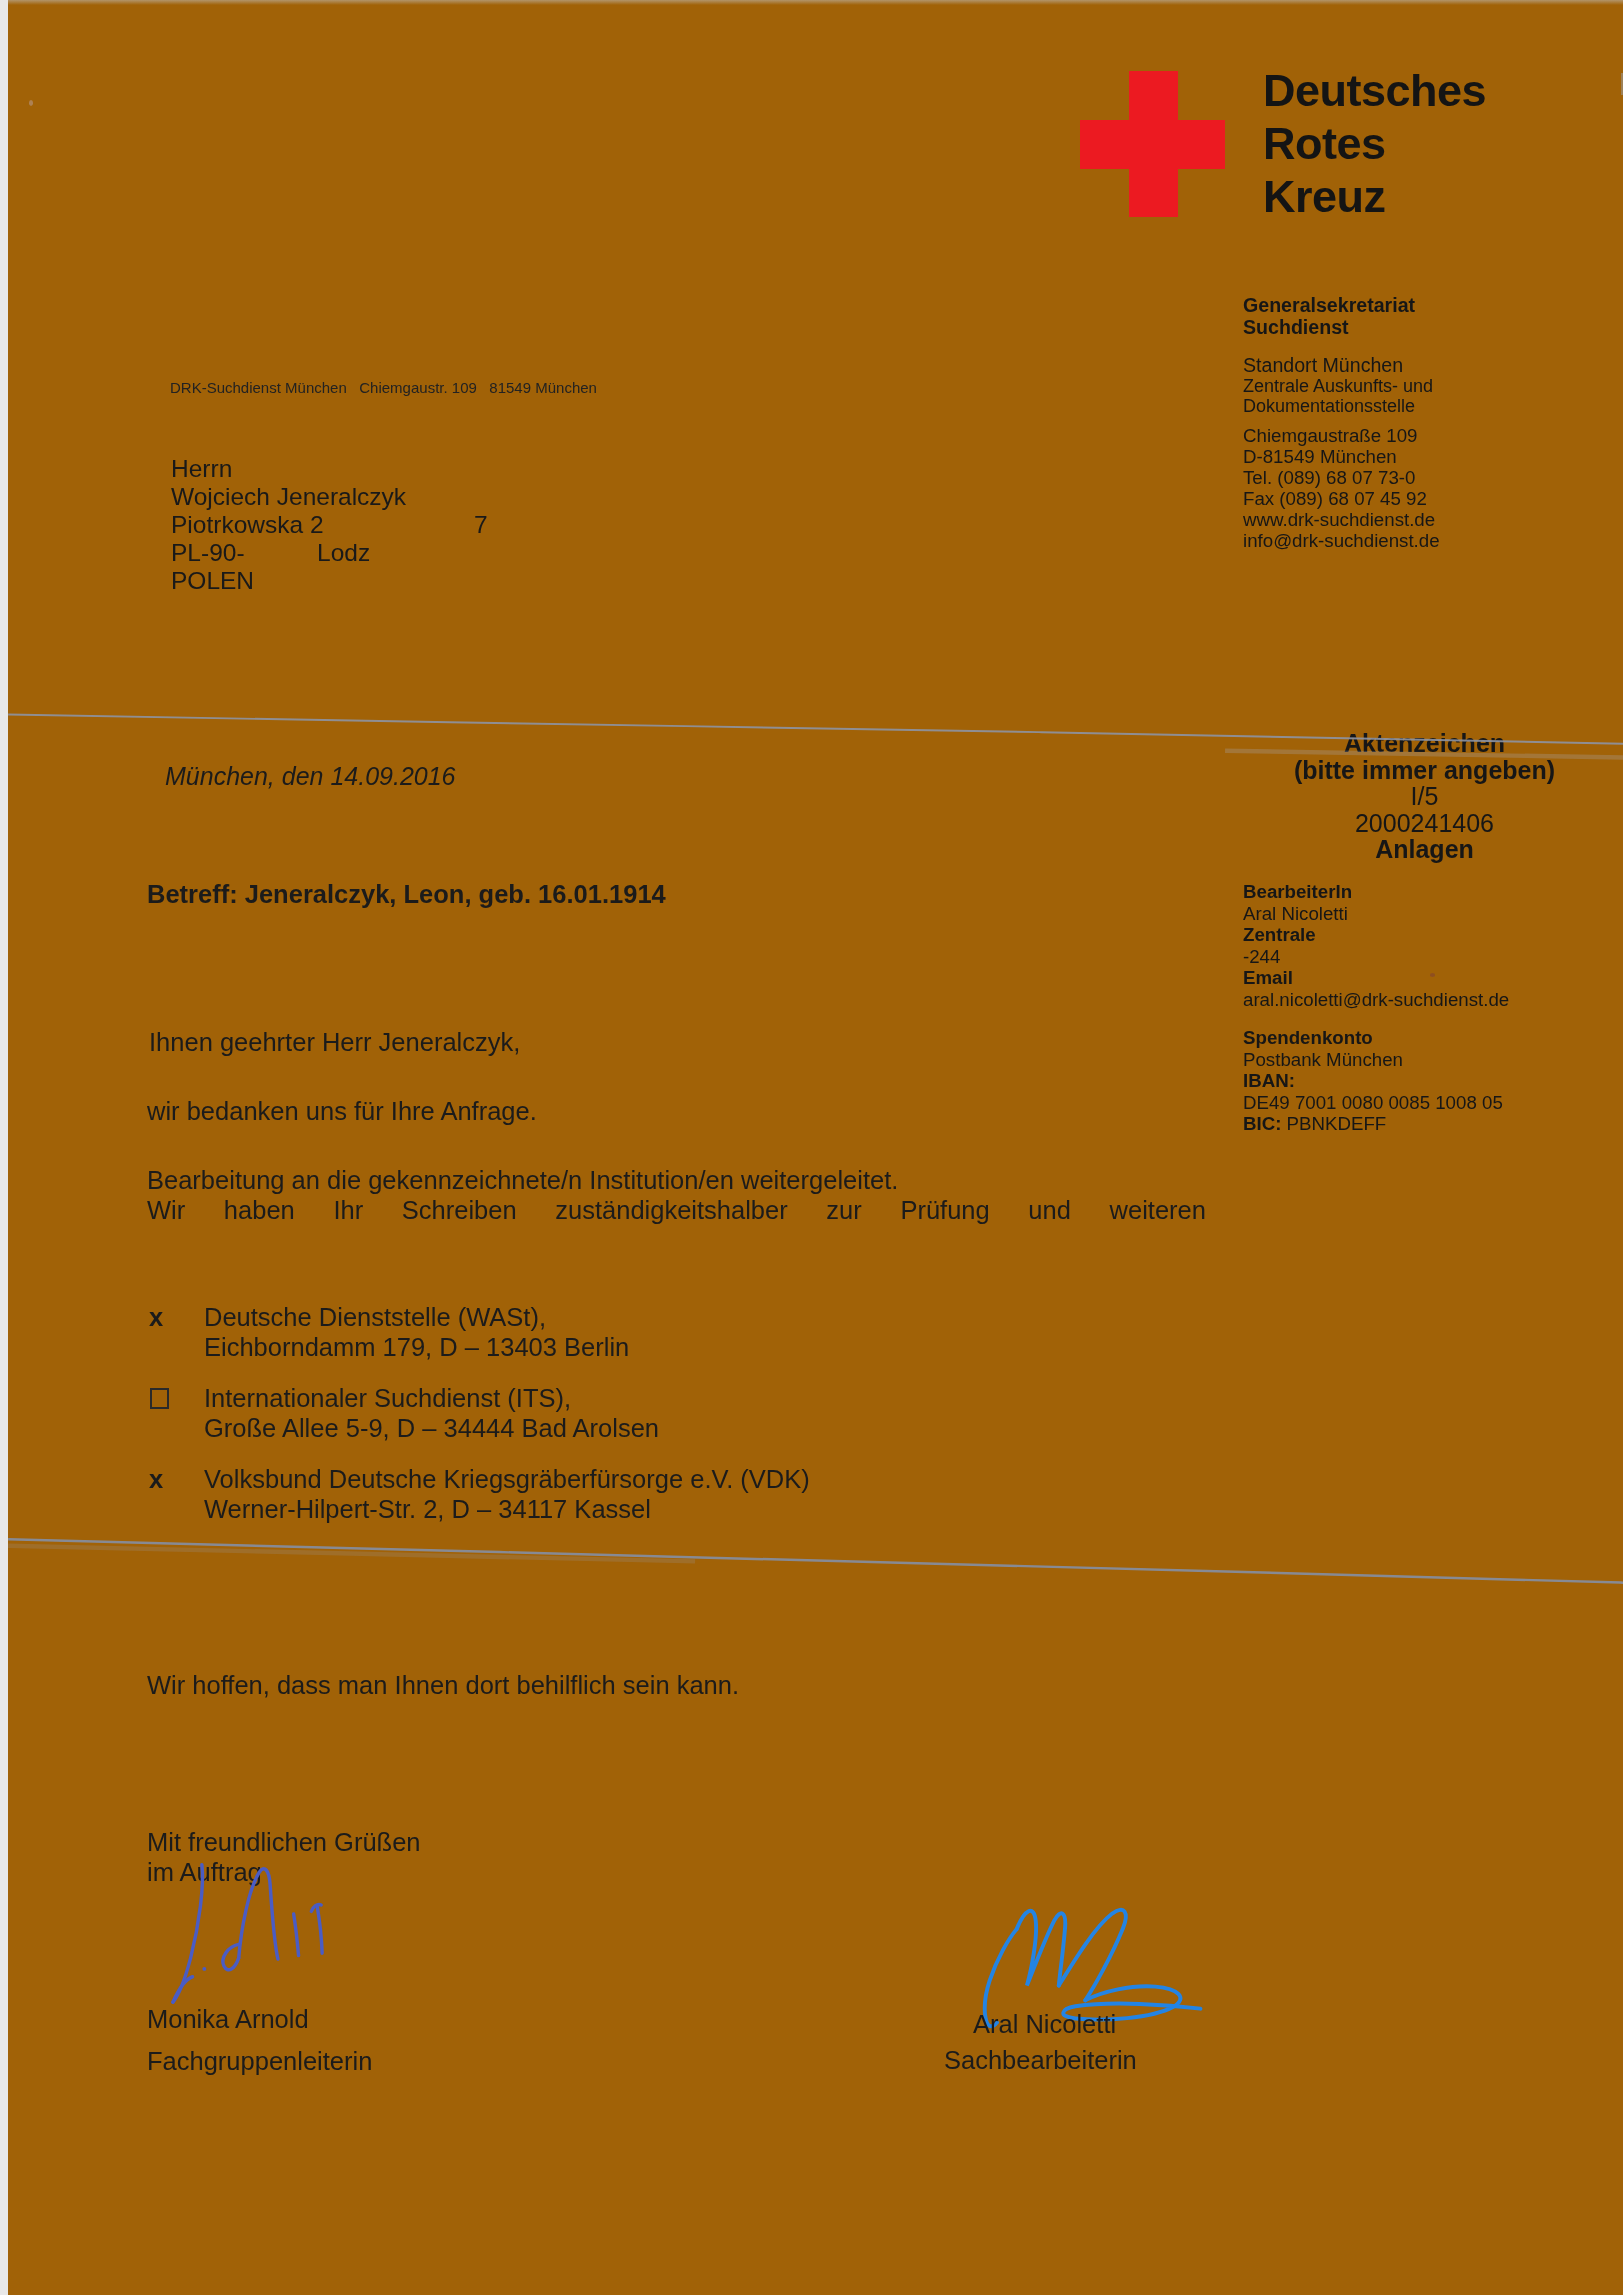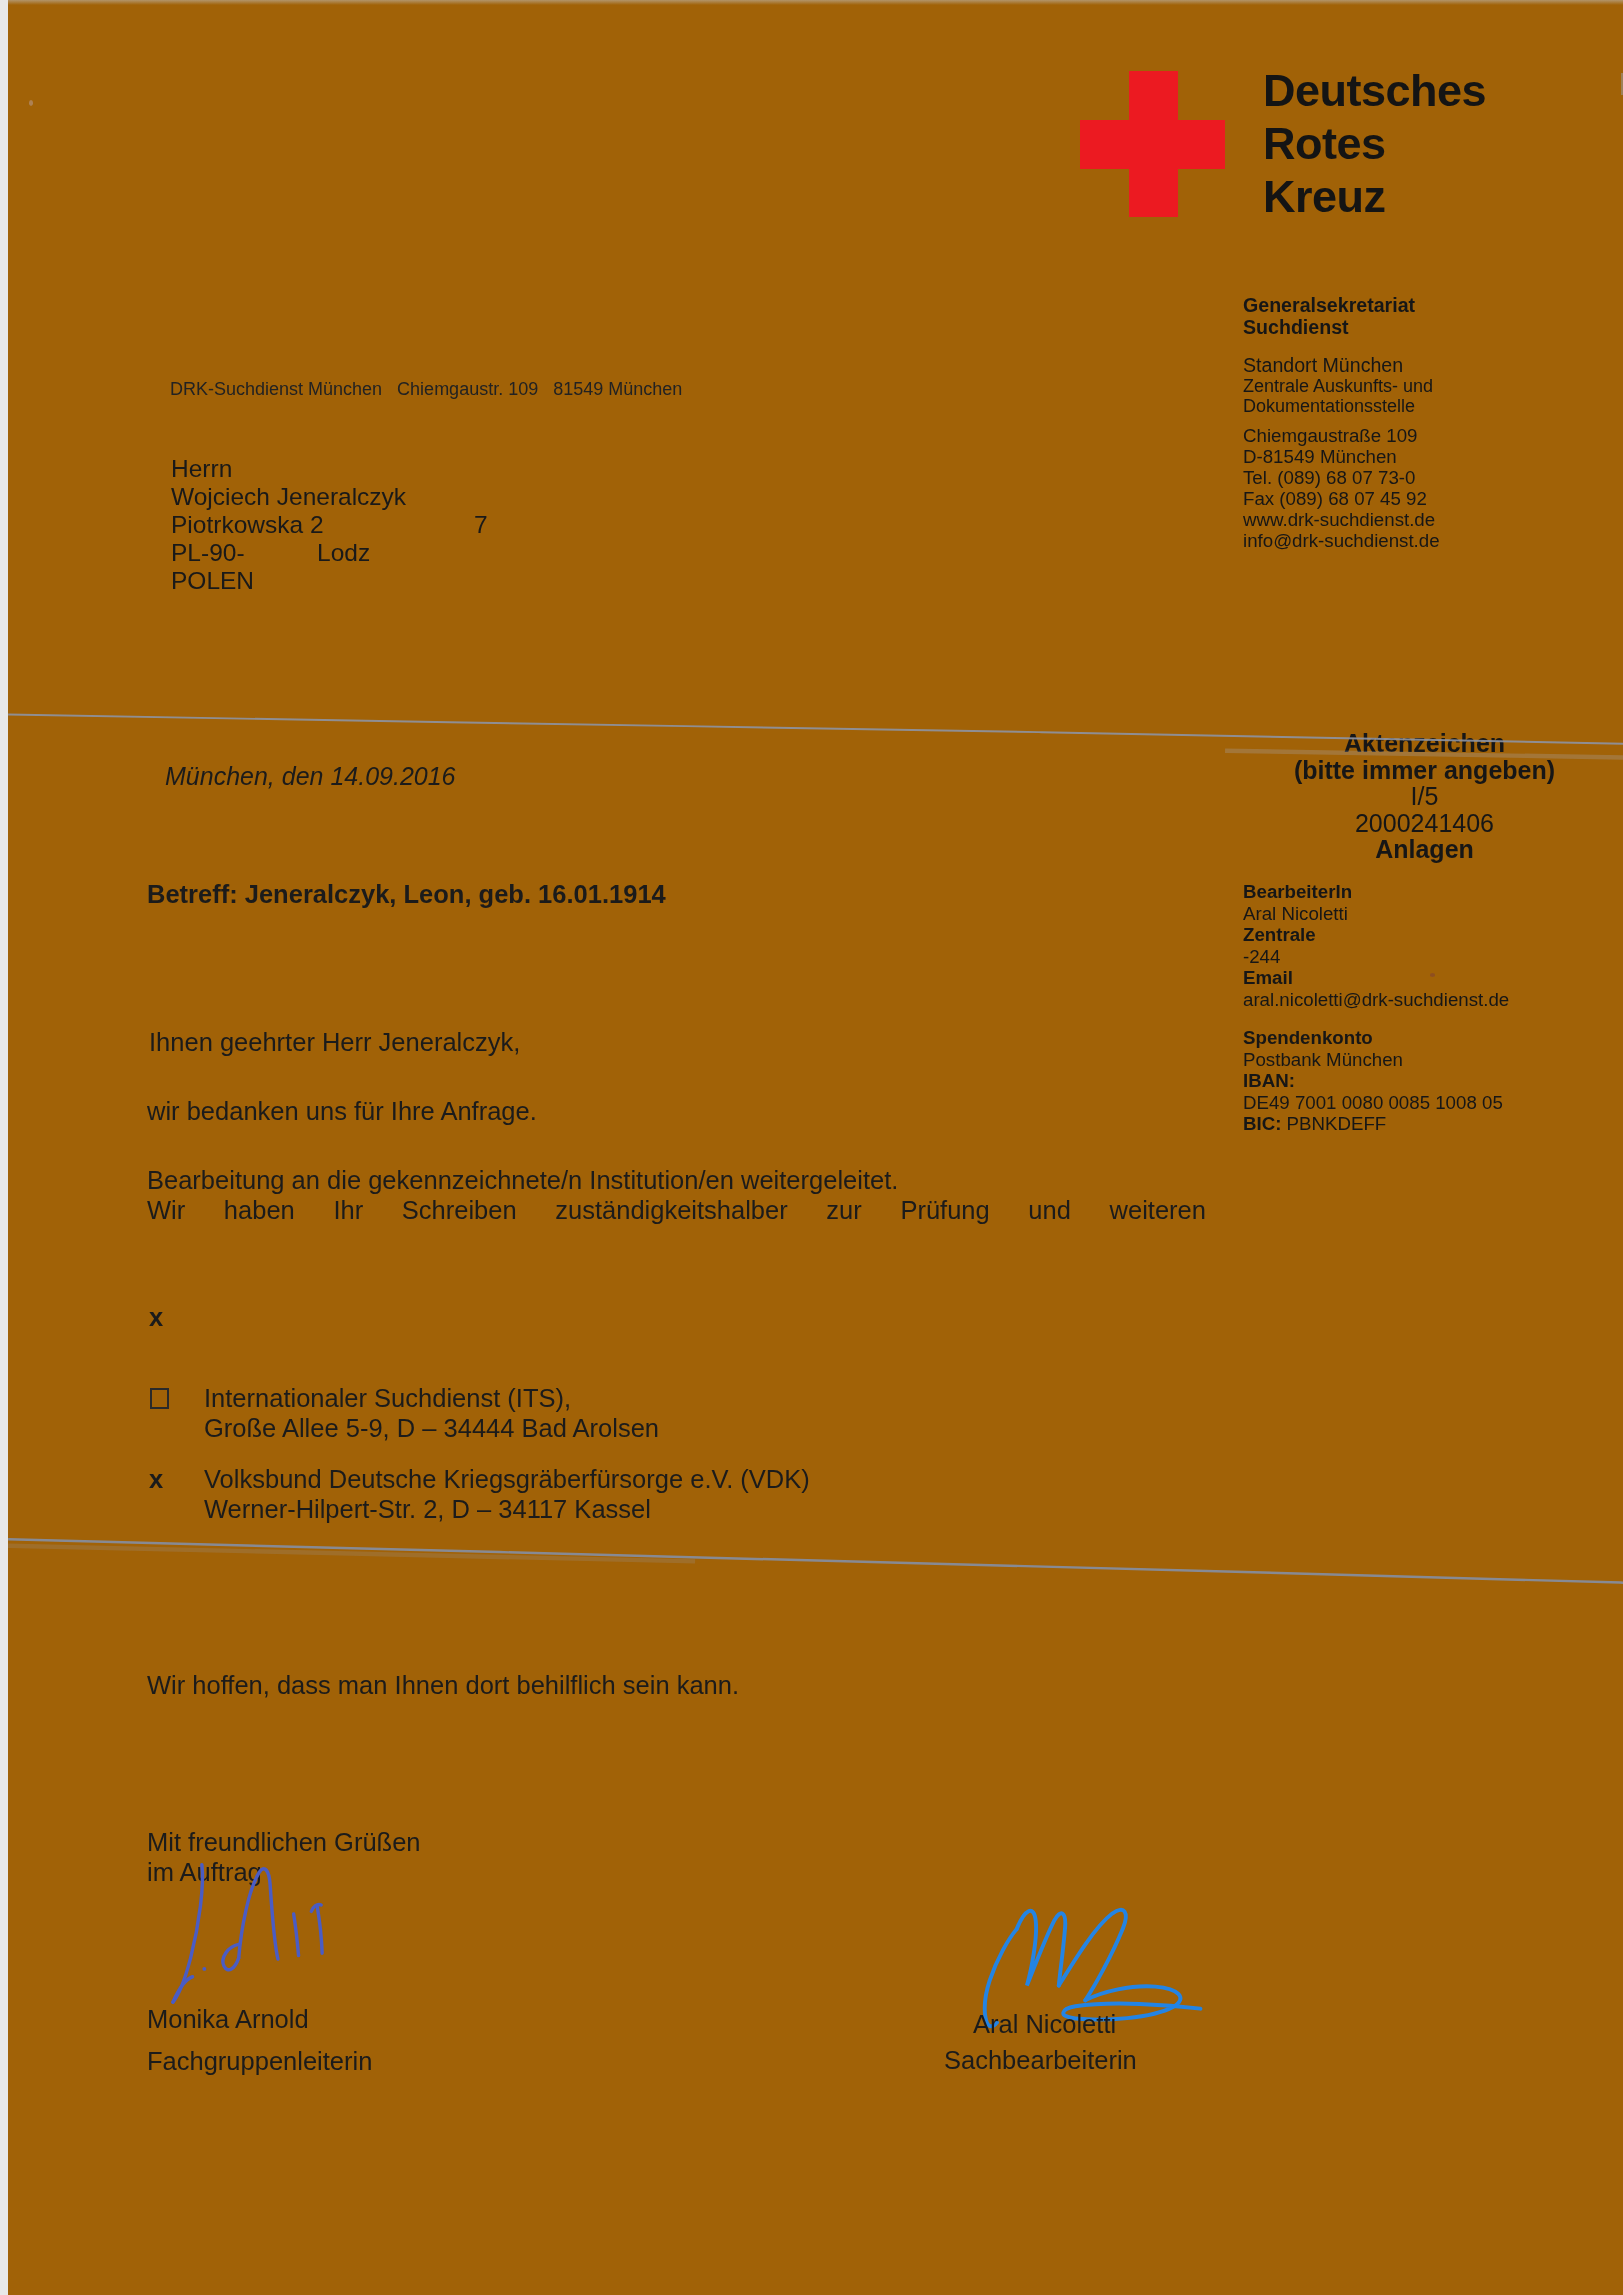"DRK-Suchdienst München Chiemgaustr. 109" .sender-line { font-size: 18px -> 15px }
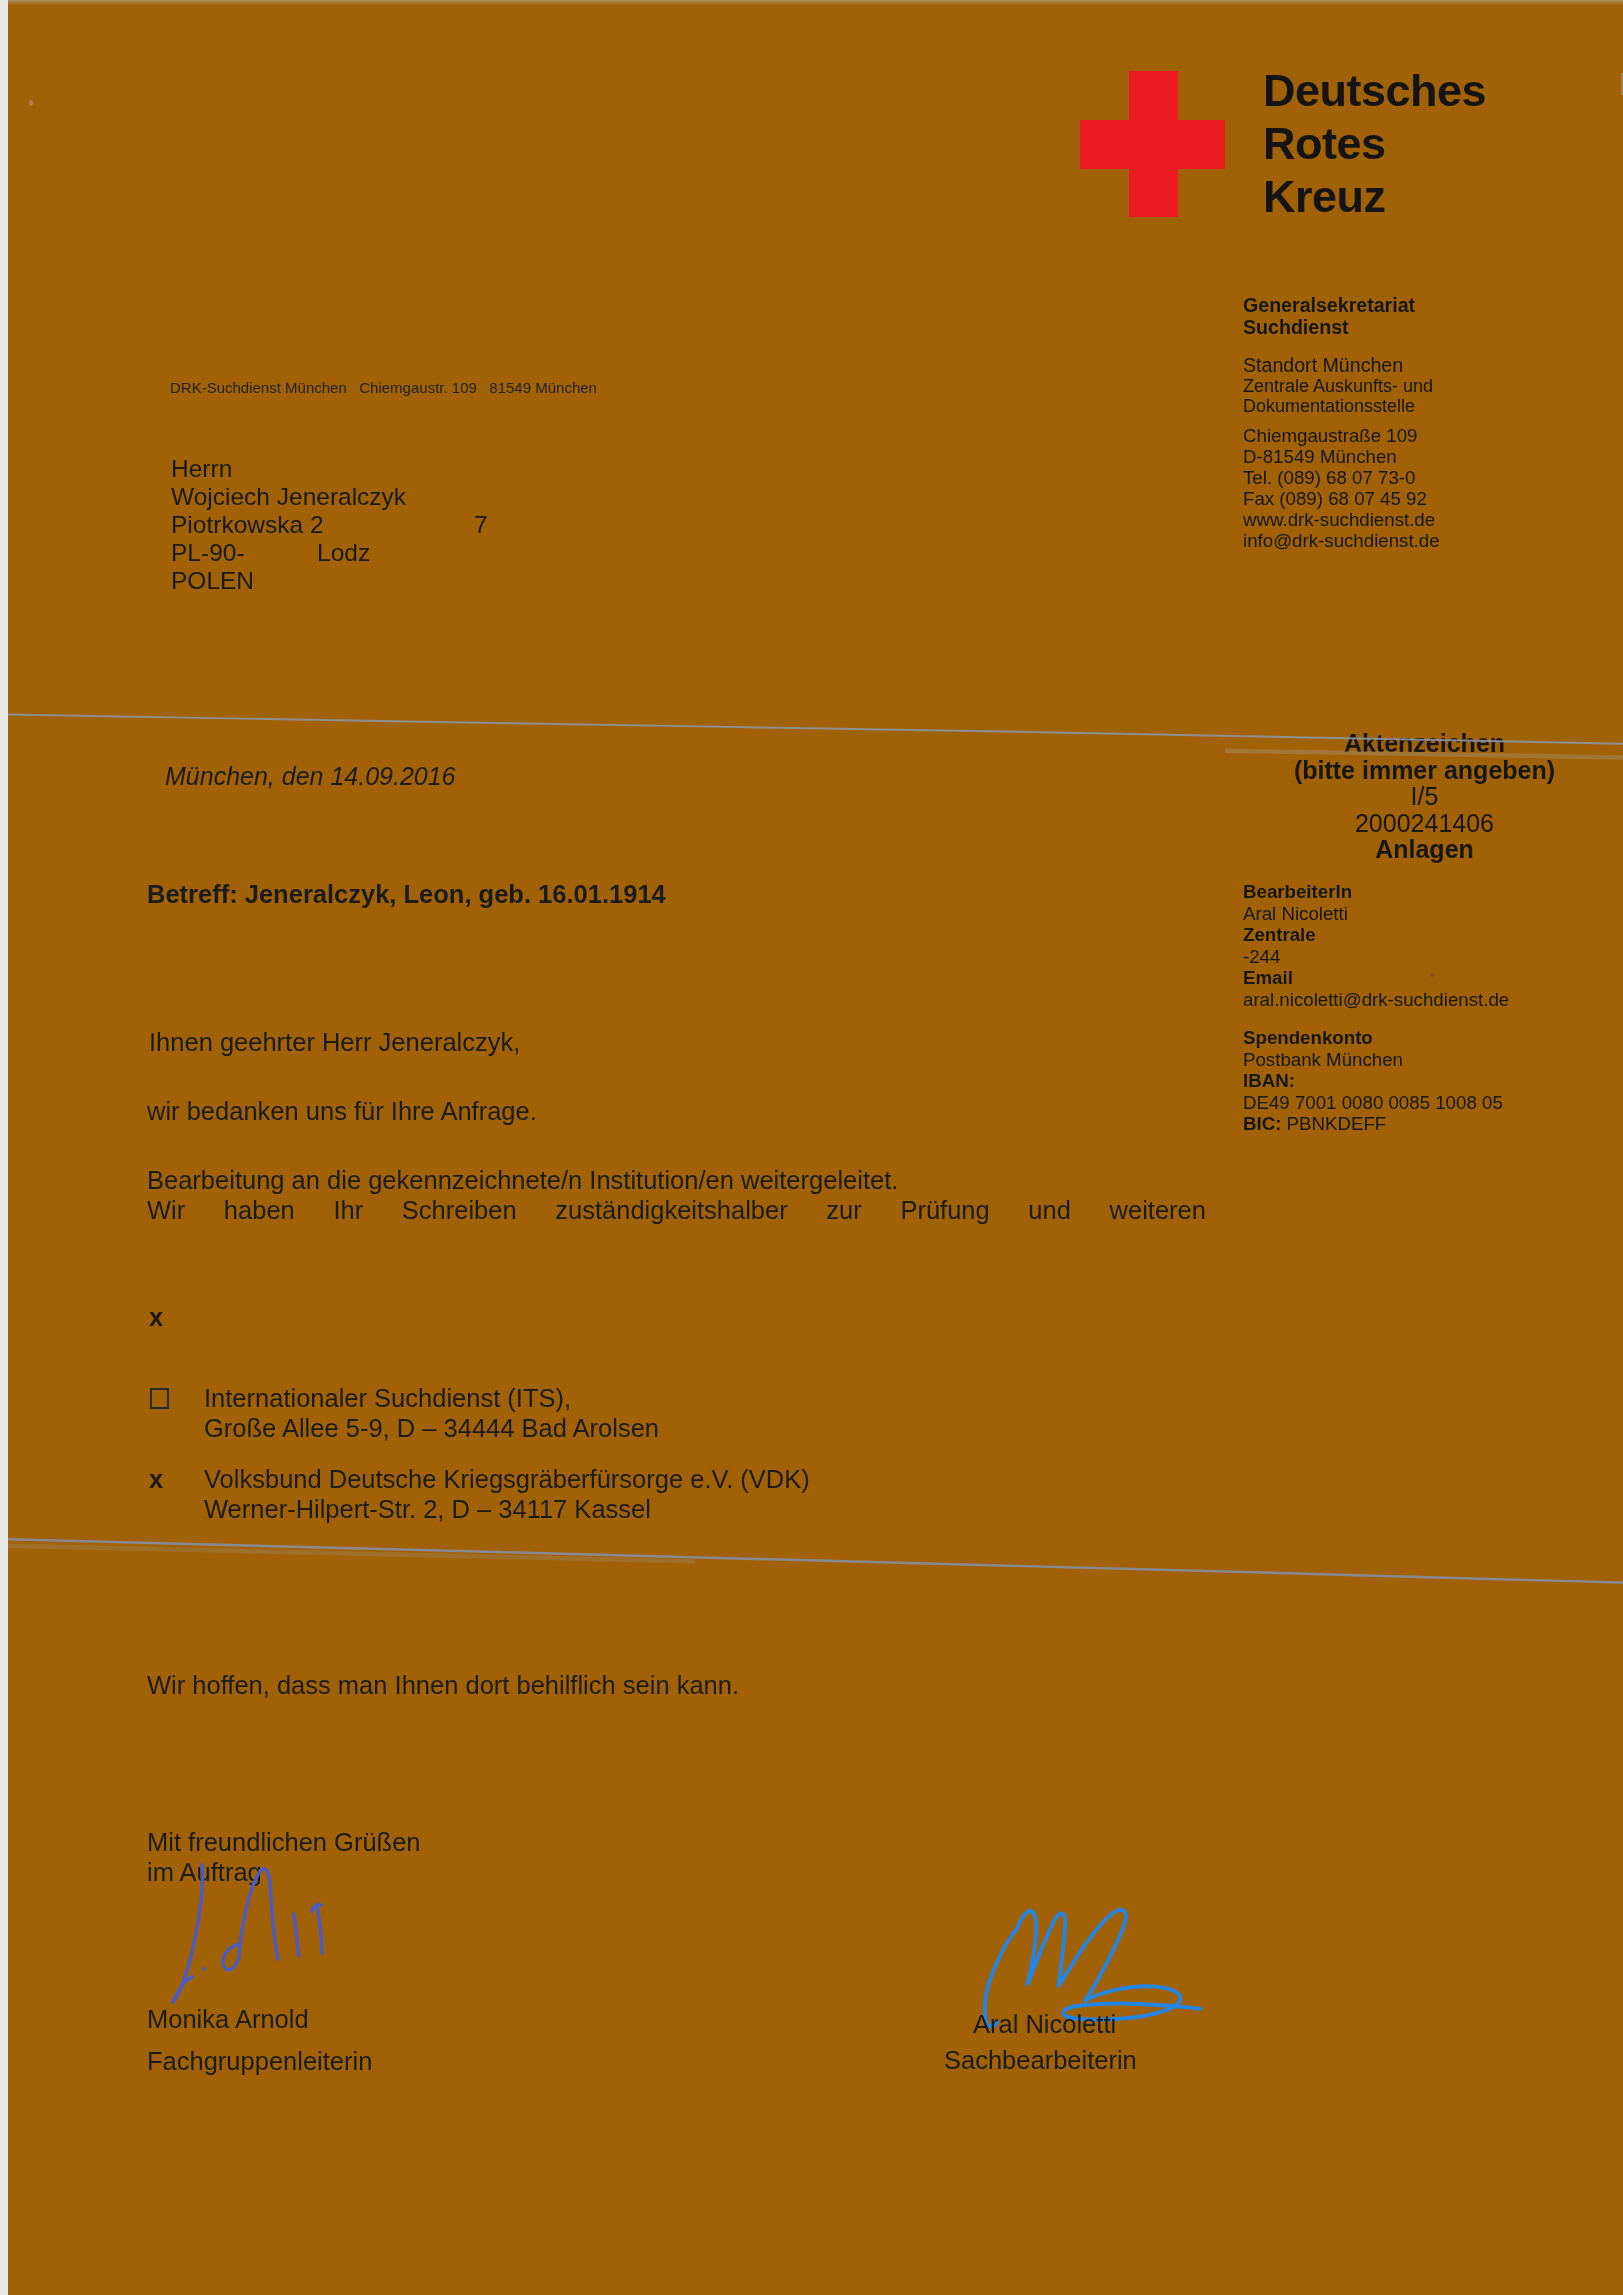"Deutsche Dienststelle (WASt)," div.lines { html: none -> <div> <div>Deutsche Dienststelle (WASt),</div> <div>Eichborndamm 179, D – 13403 Berlin</div> </div> }
